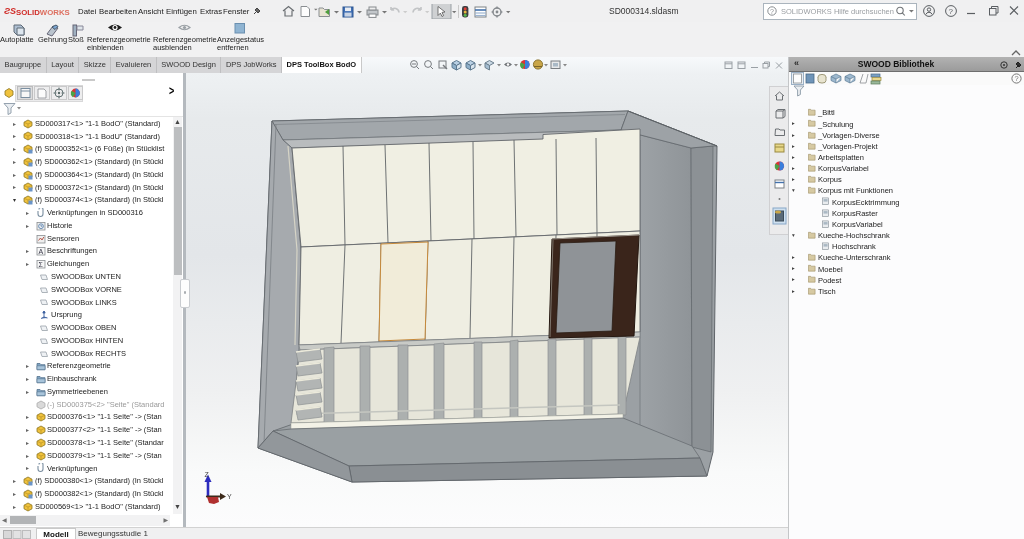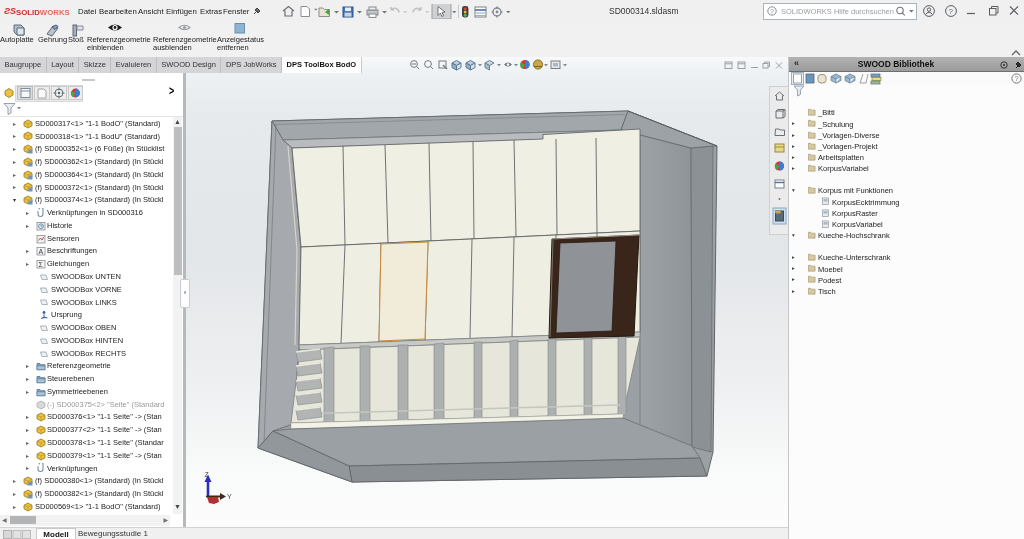"Korpus" div.rrow { html: none -> <div> <span>▸</span> <svg> <path></path> </svg> <span>Korpus</span> </div> }
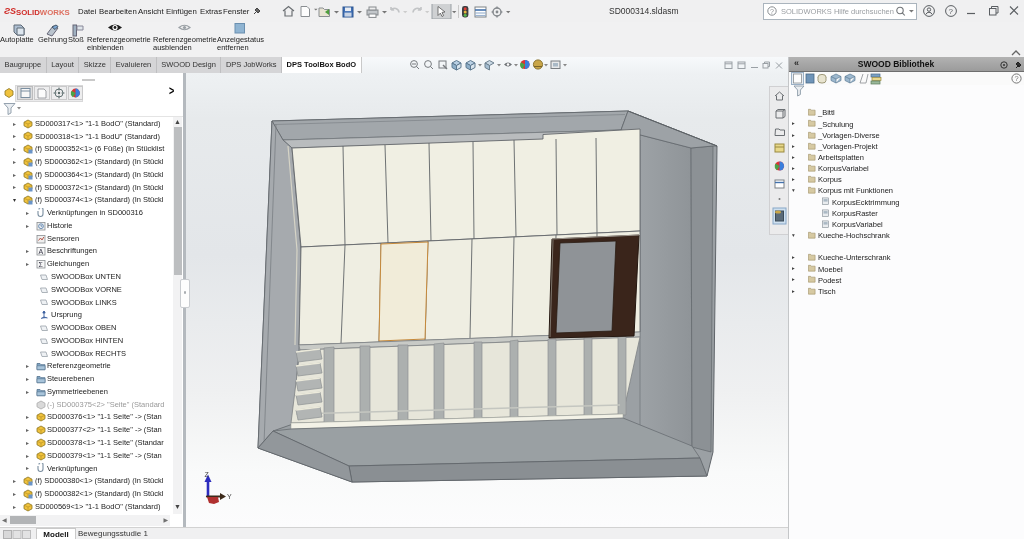"Hochschrank" div.rrow { html: none -> <div> <svg> <rect></rect> <rect></rect> </svg> <span>Hochschrank</span> </div> }
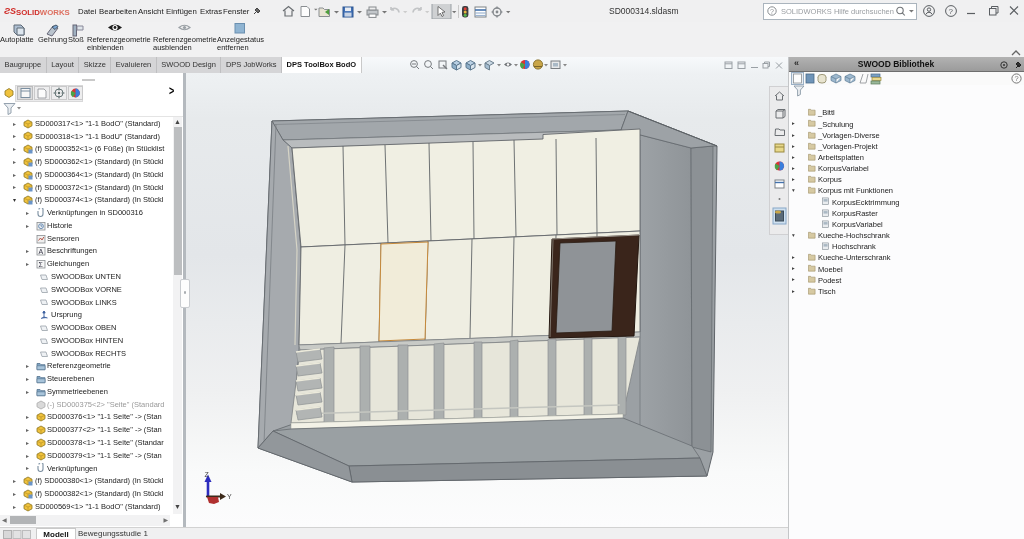"Steuerebenen" span.tx { text: Steuerebenen -> Einbauschrank }
